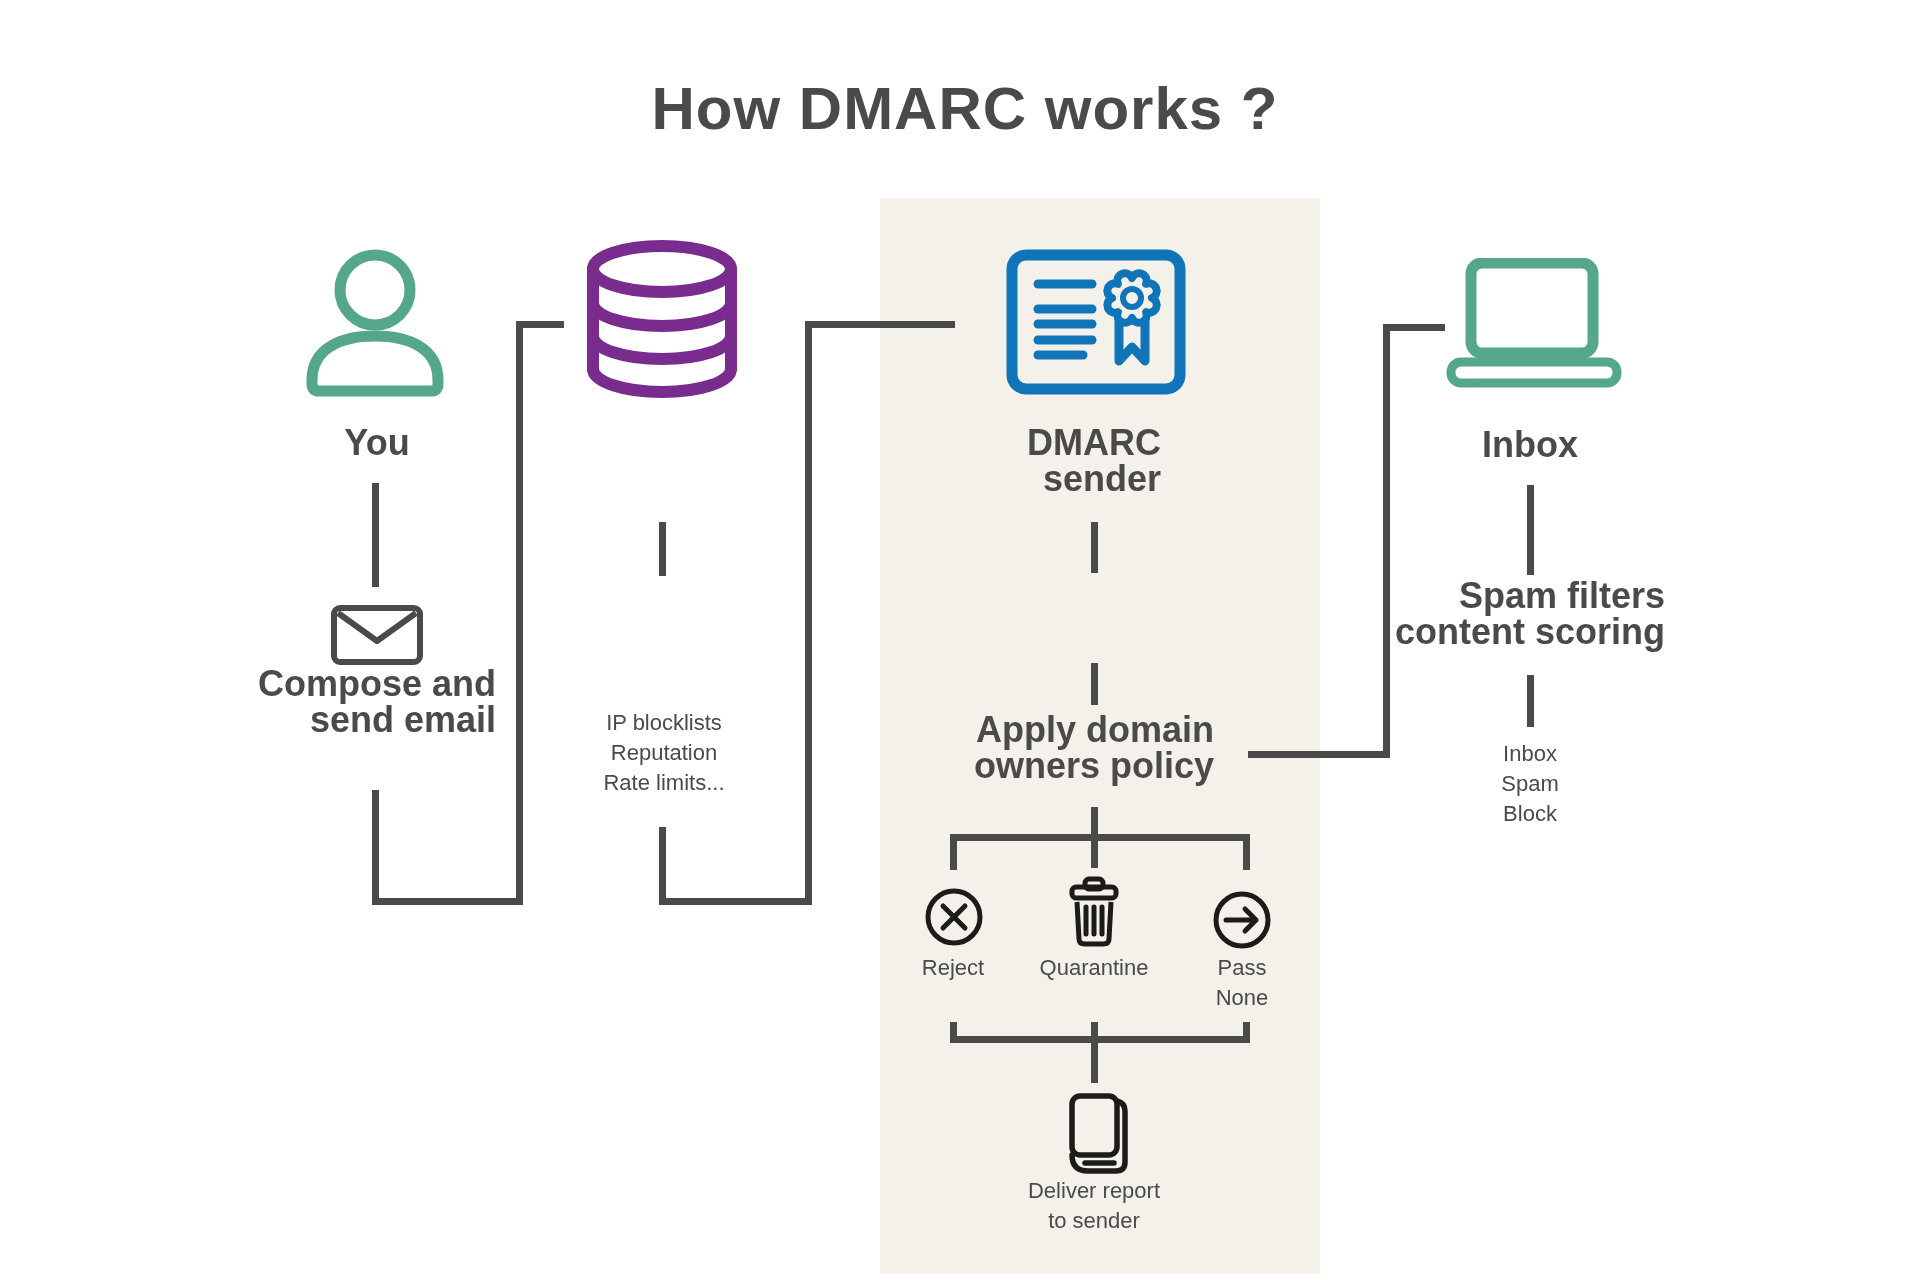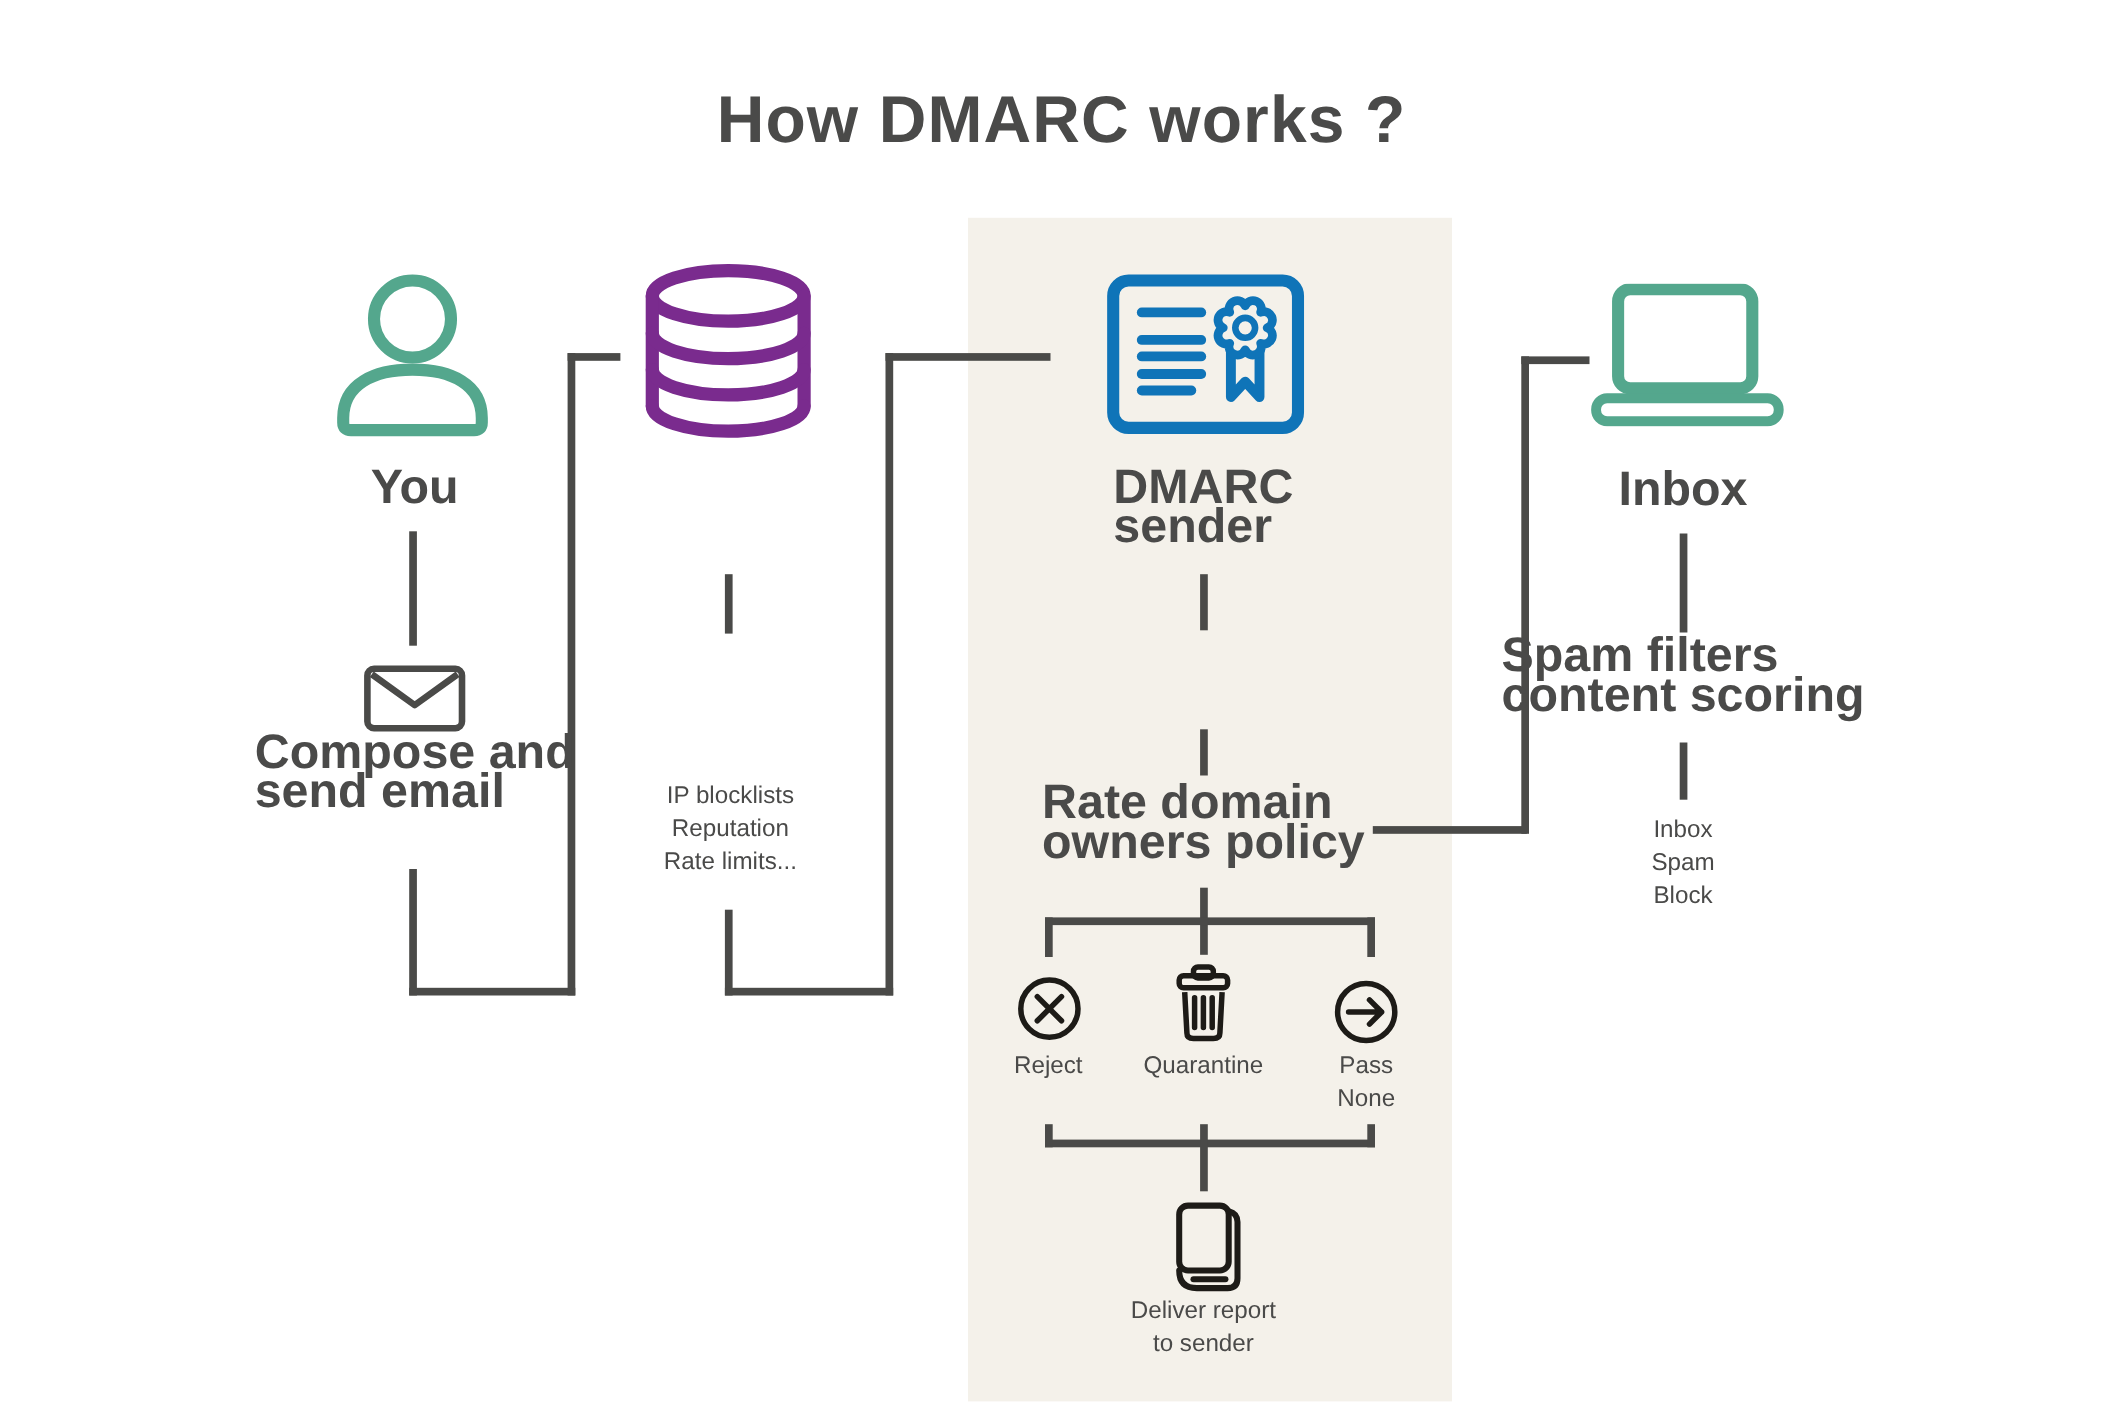"You" .lbl { font-size: 44px -> 36px; text-align: left -> right }
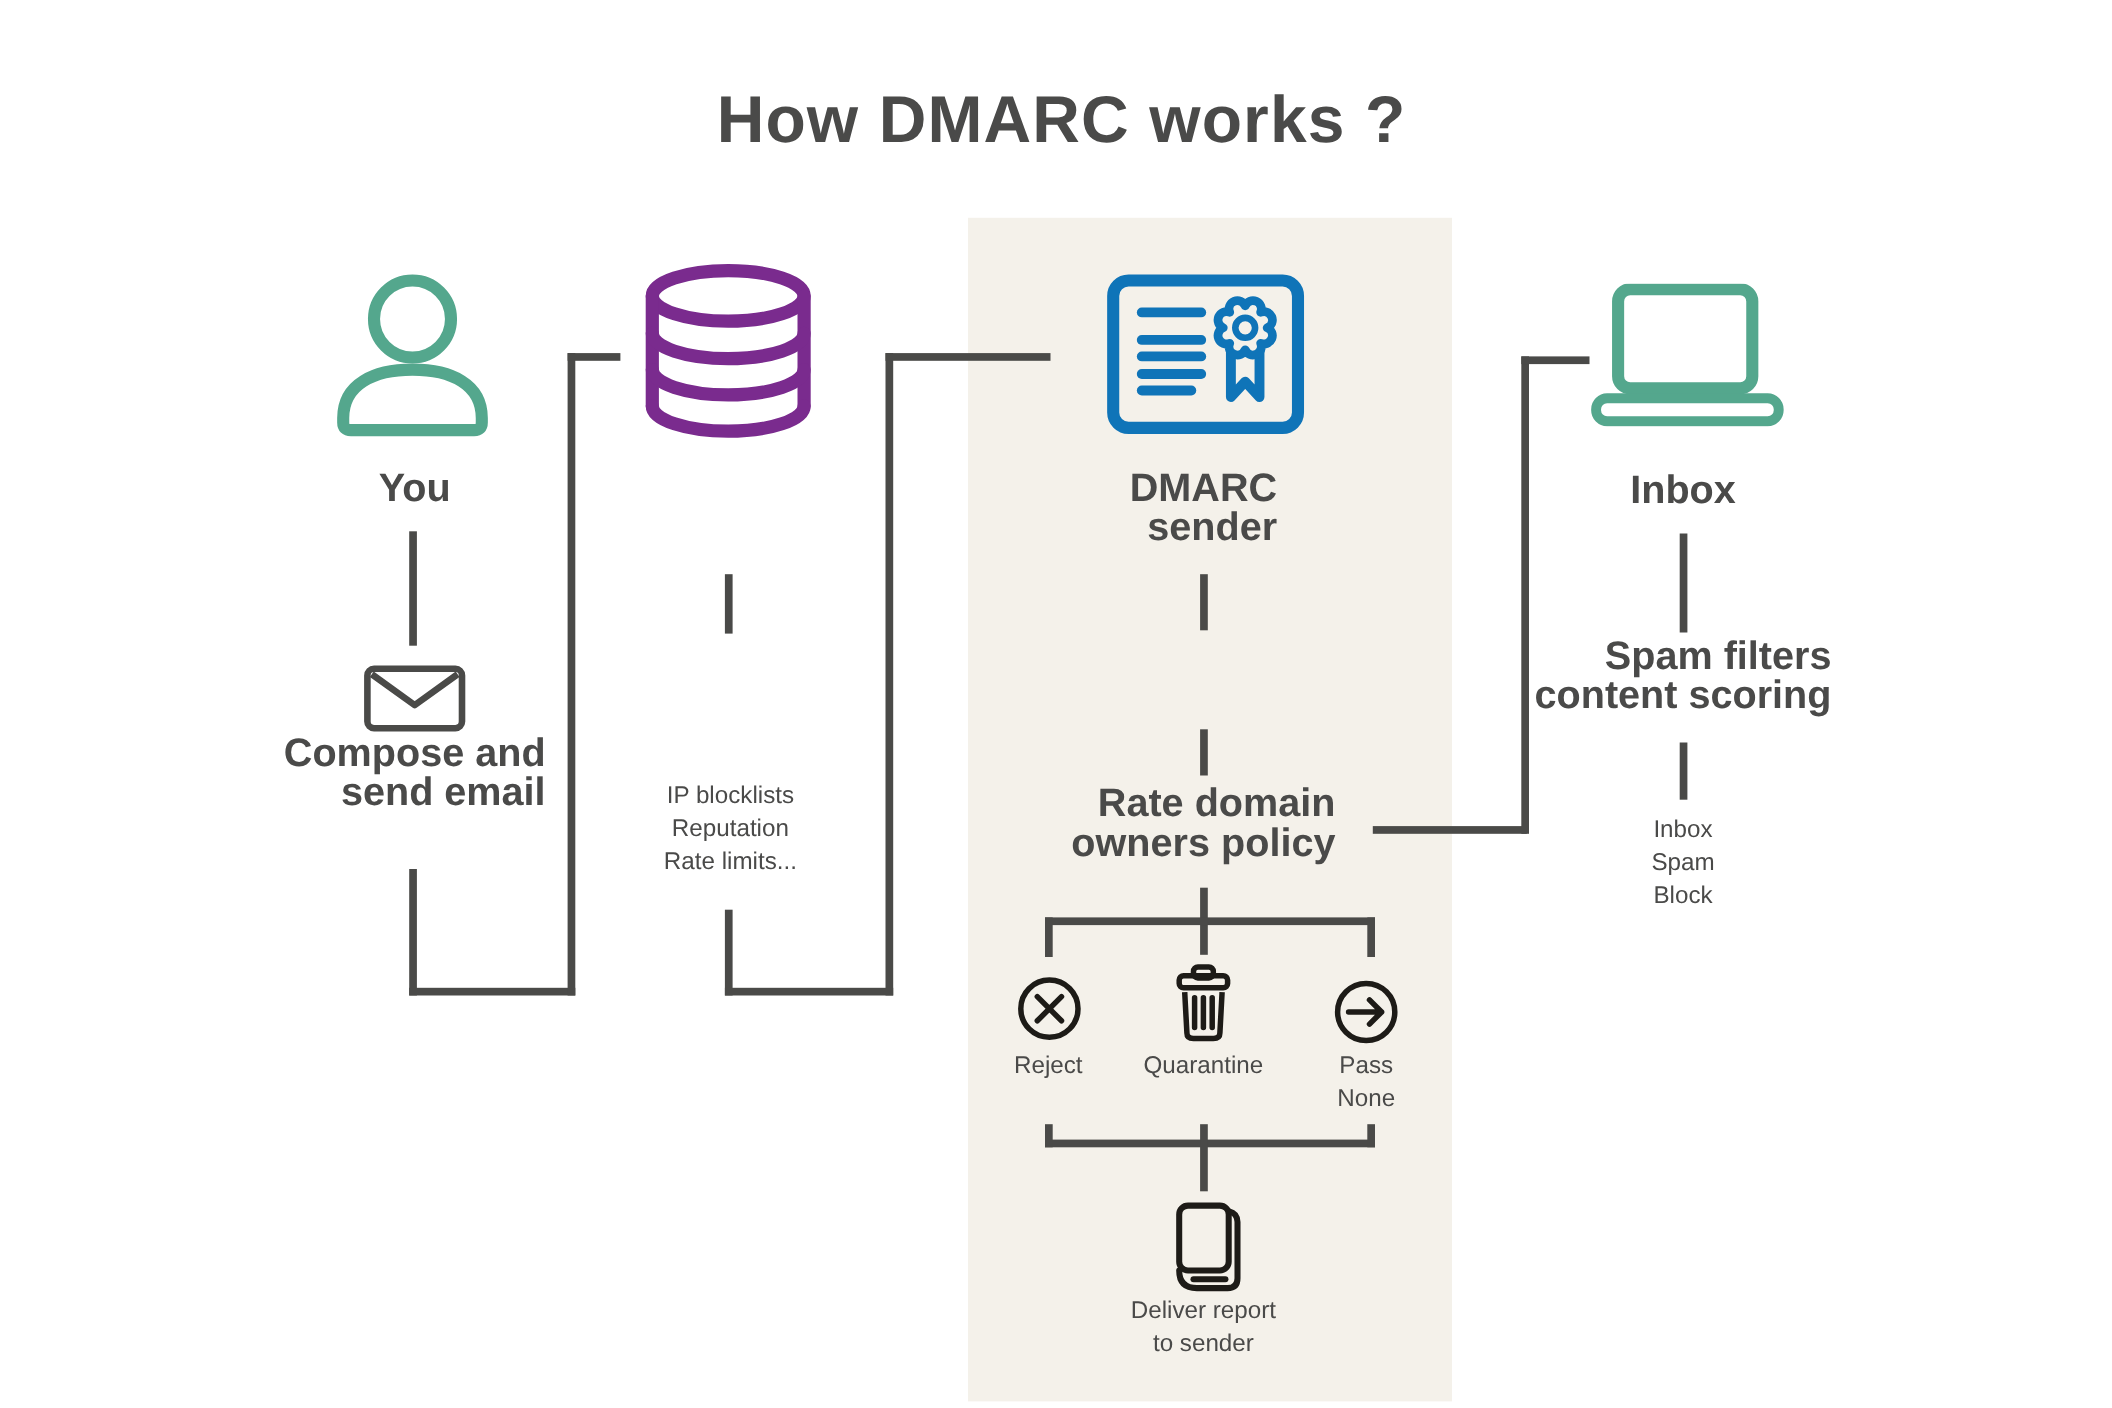"Rate domain" div.lbl { text: Rate -> Apply }
